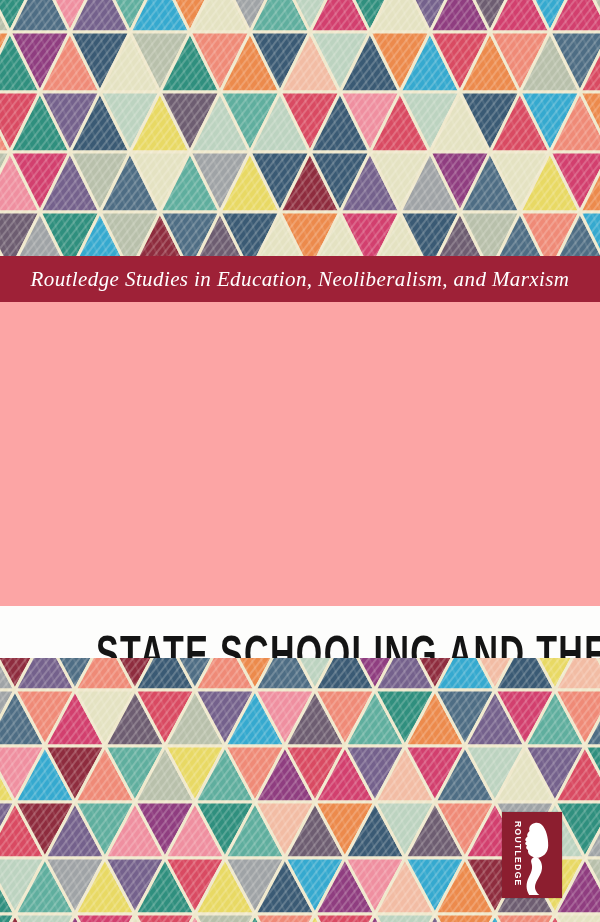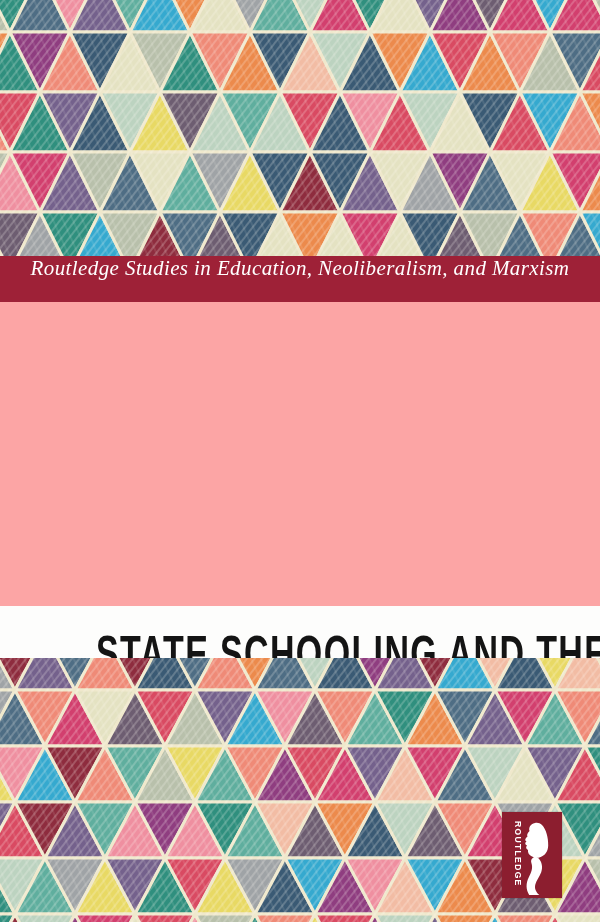"Routledge Studies in Education," .series-band { align-items: none -> center }
